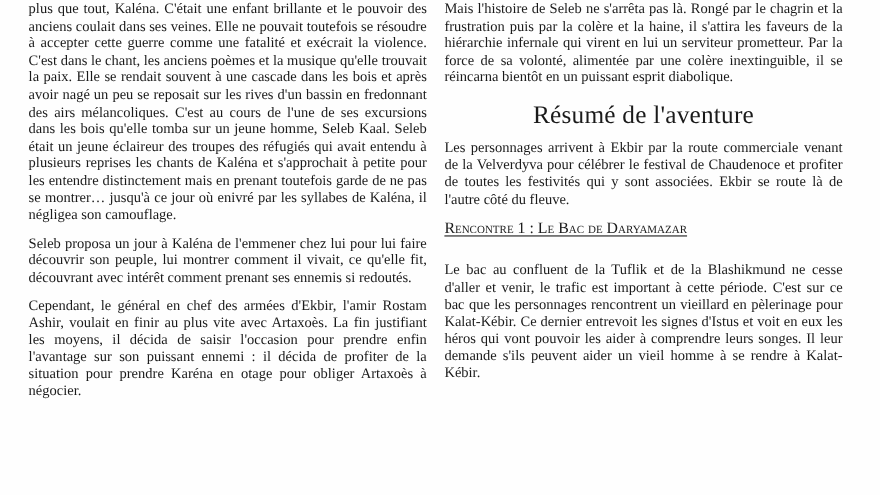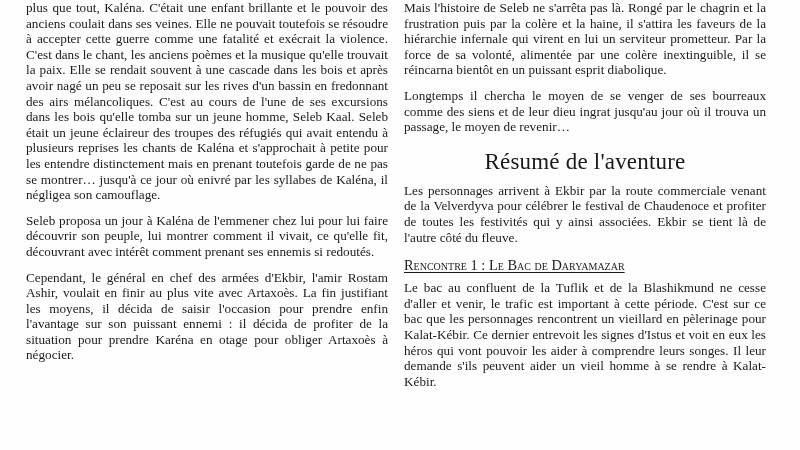"Longtemps il chercha le moyen" p { html: <p>Longtemps il chercha le moyen de se venger de ses bourreaux comme des siens et de leur dieu ingrat jusqu'au jour où il trouva un passage, le moyen de revenir…</p> -> none }
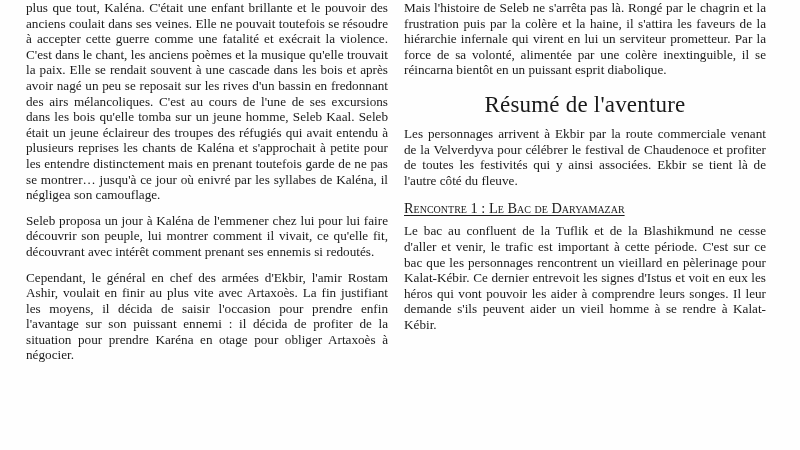"Les personnages arrivent à Ekbir" p { text: ainsi associées. Ekbir se tient -> sont associées. Ekbir se route }
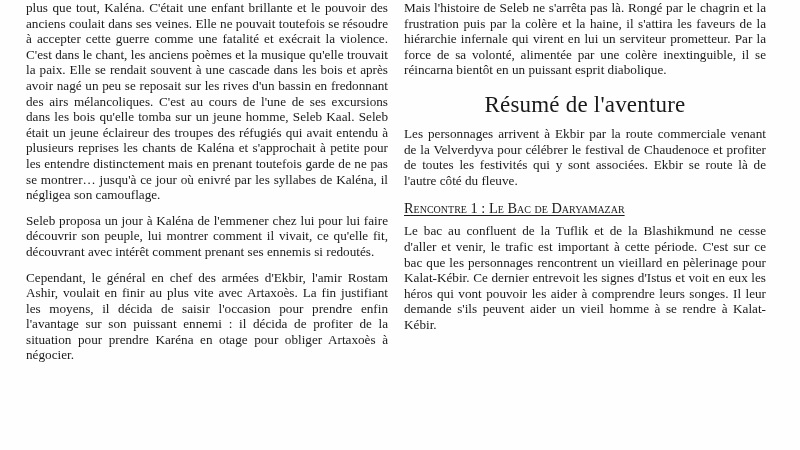"Rencontre 1 : Le Bac" h3.sub-title { margin: 12px 0 6px 0 -> 12px 0 20px 0 }
